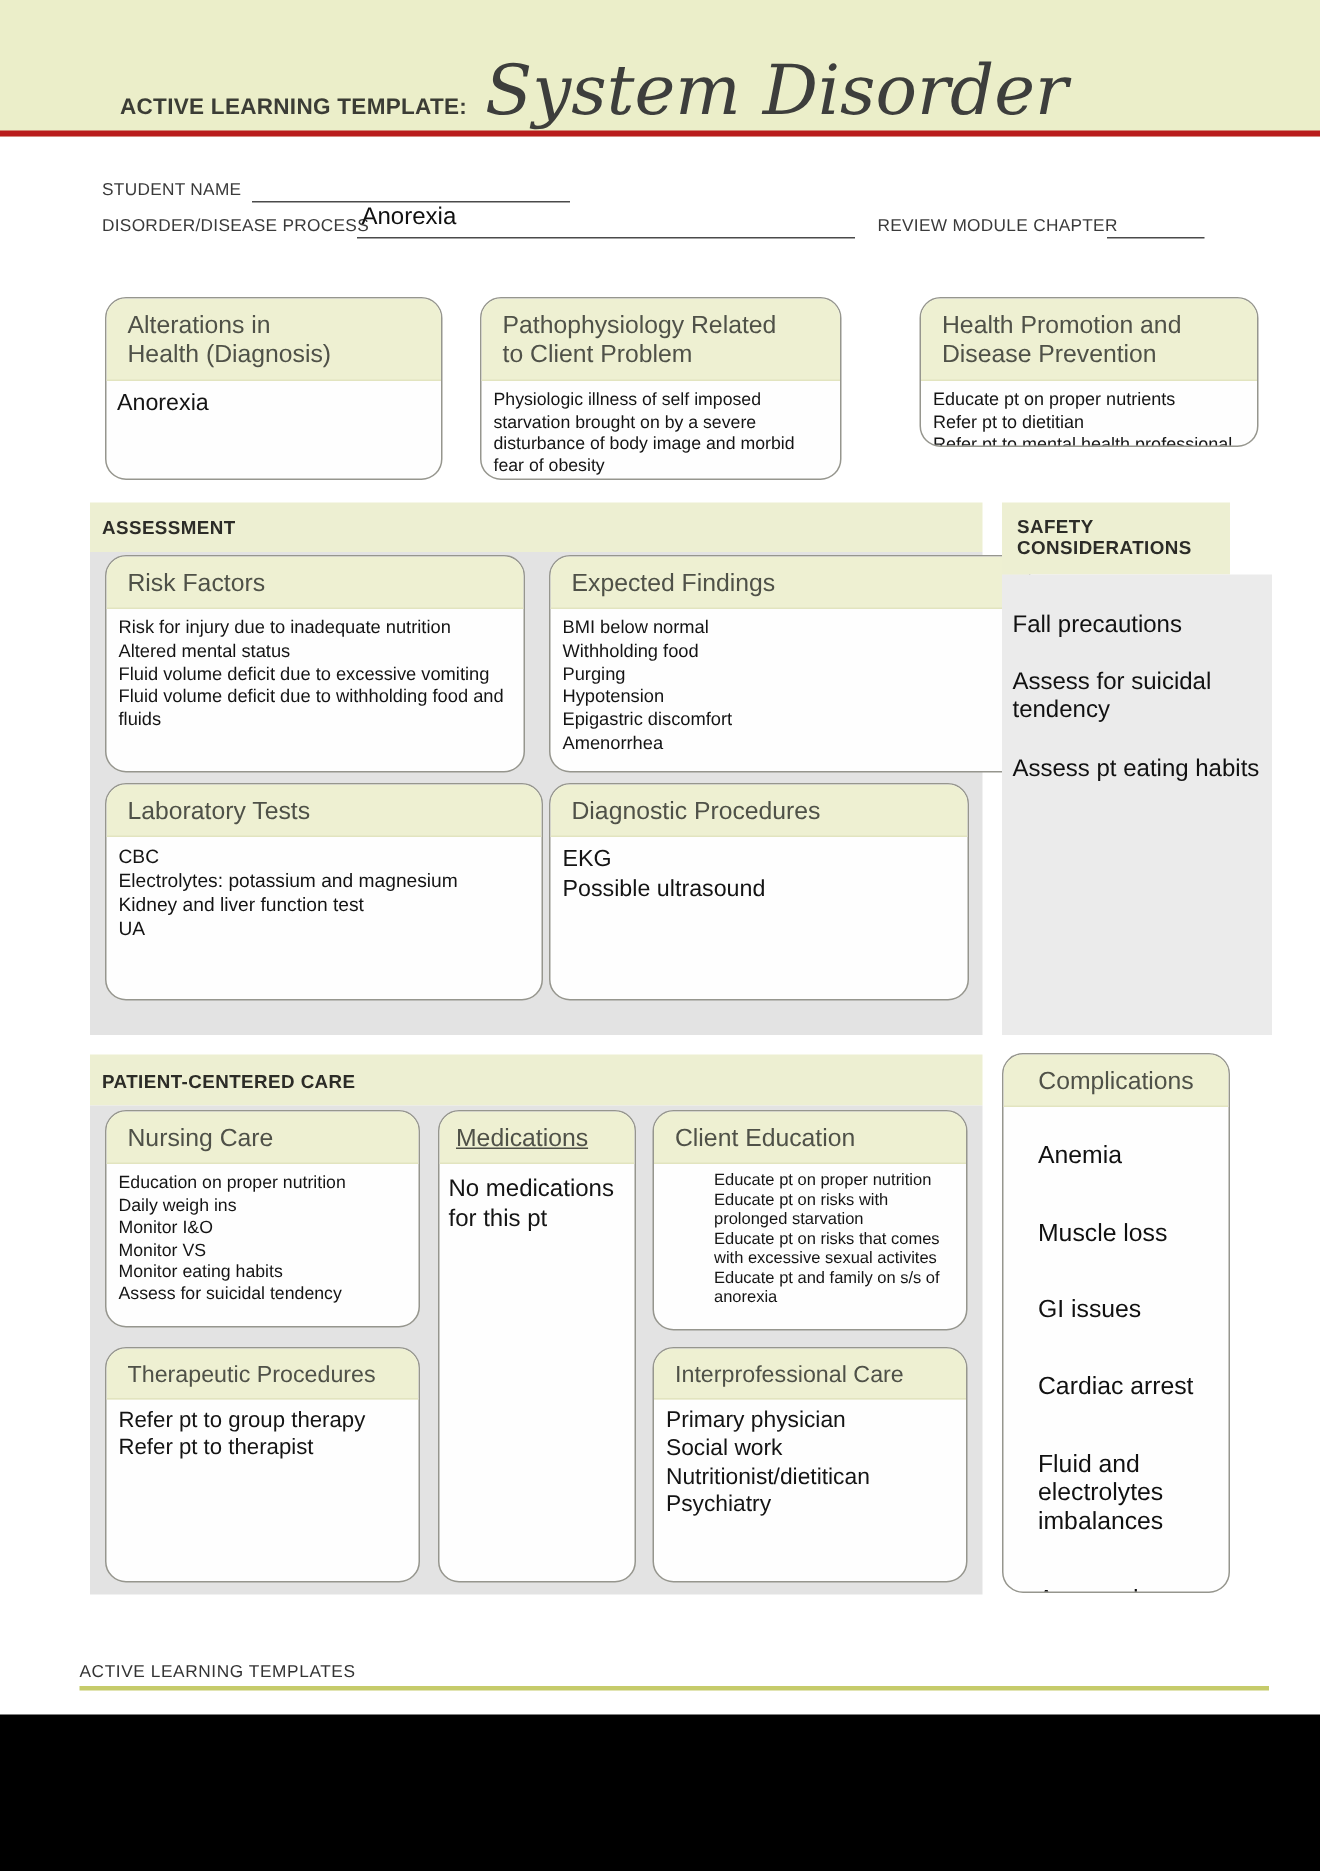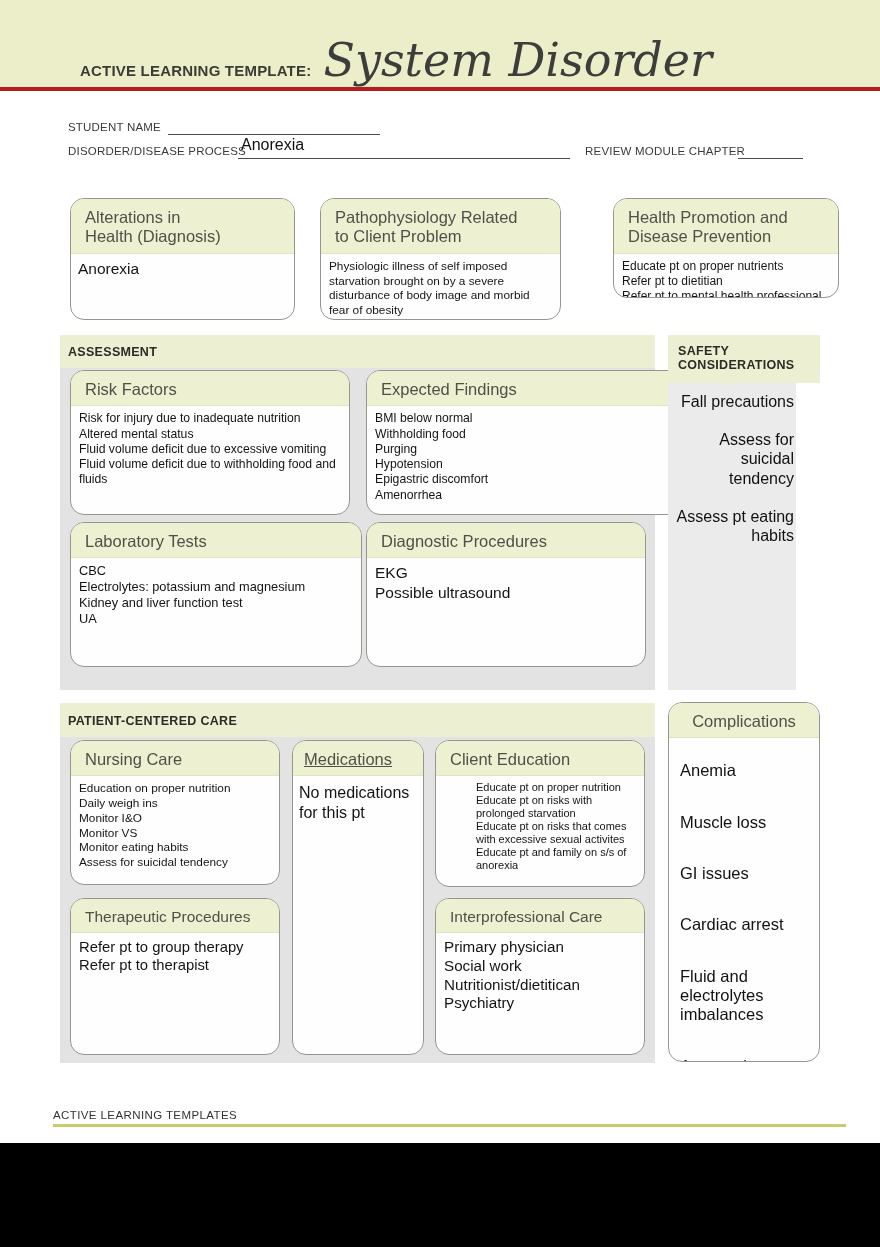"Fall precautions" div.side-body { padding: 9px 2px 0 7px -> 24px 2px 0 7px; text-align: right -> none; width: 128px -> 180px }
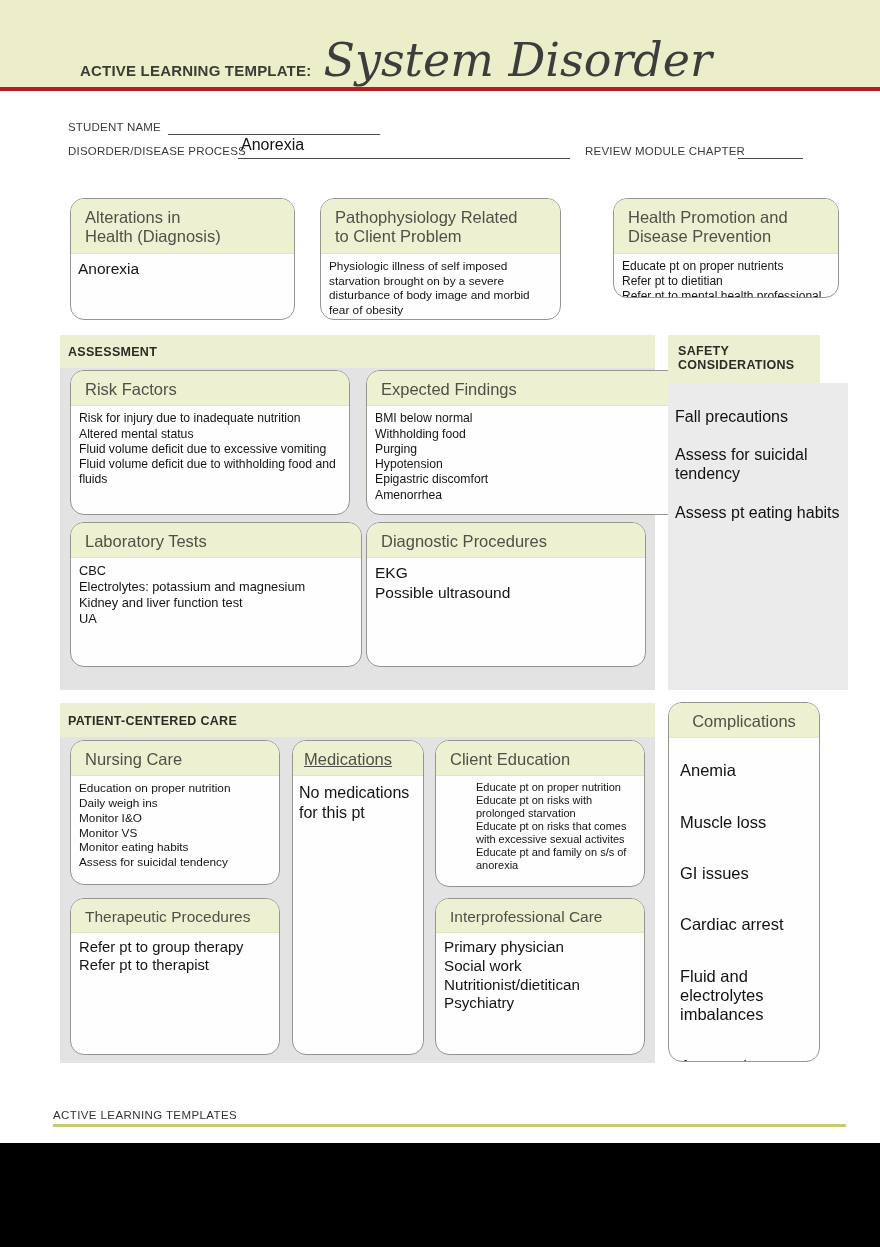"Anemia" .comp-item { margin: 0 0 17px 4px -> 0 0 17px 16px }
